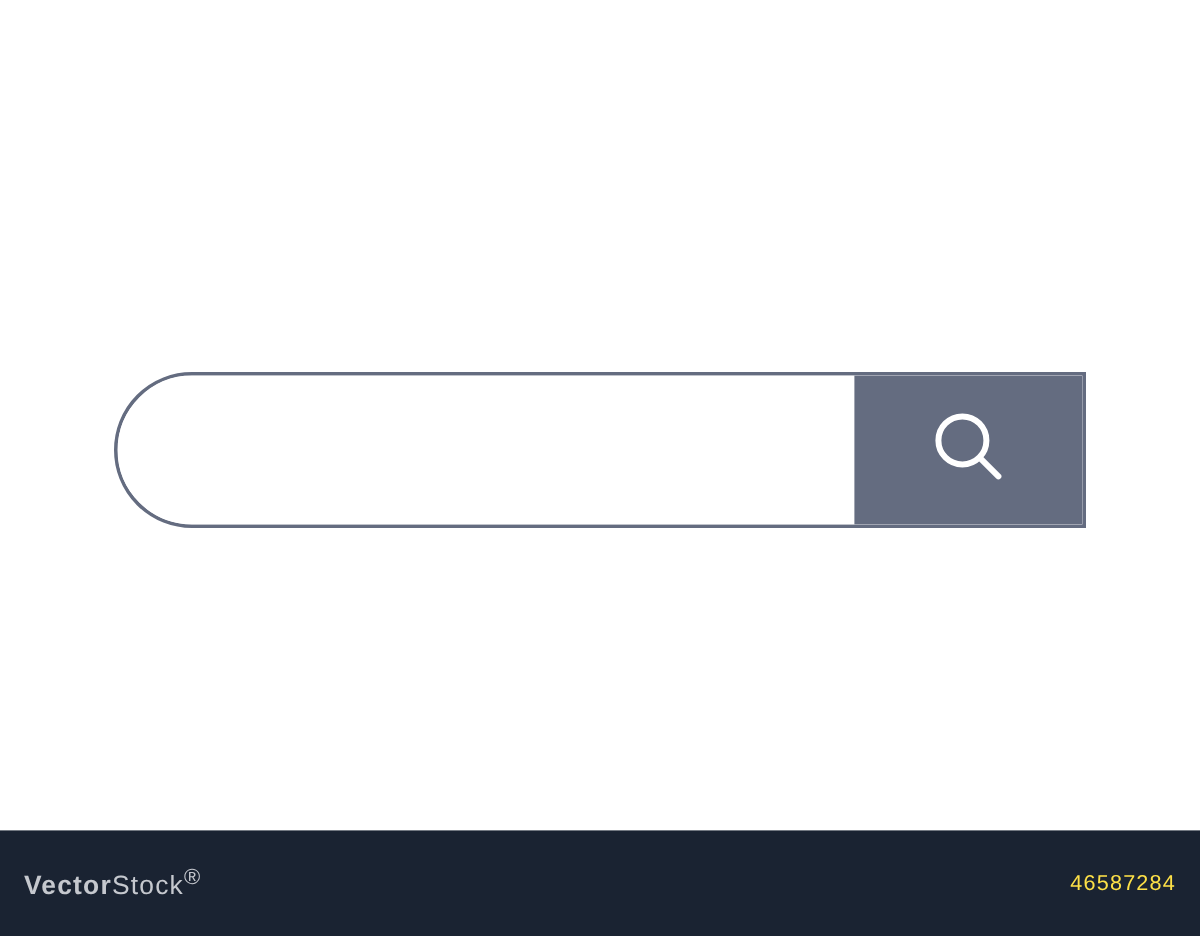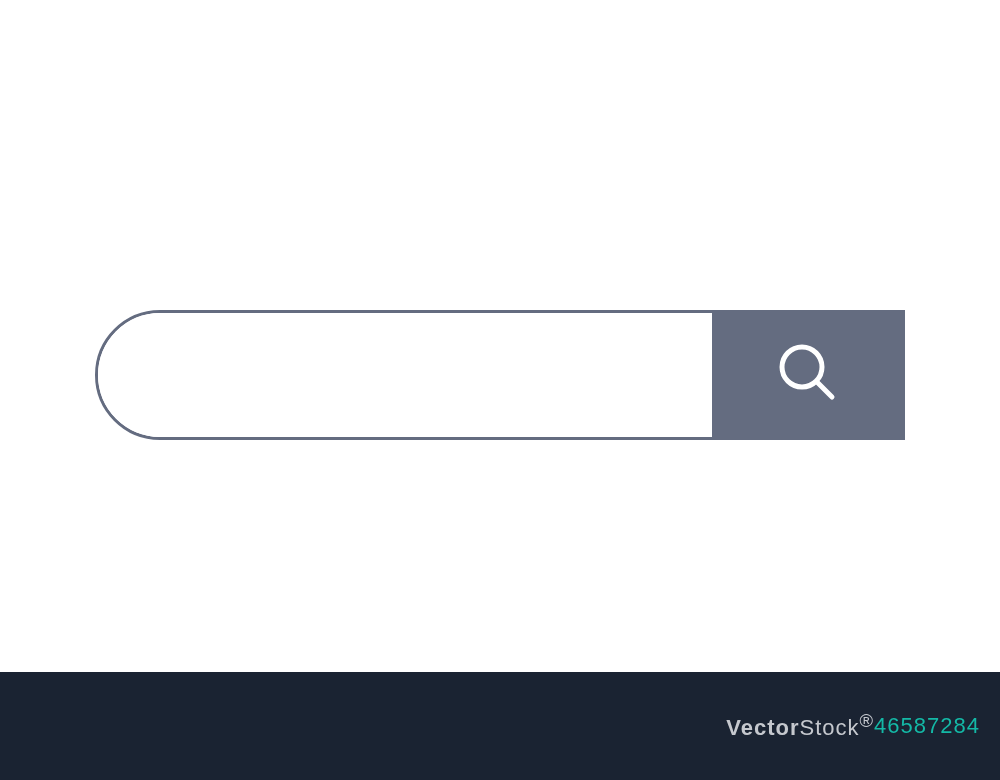"VectorStock®" .bottom-band { height: 108px -> 88px; justify-content: flex-end -> space-between }
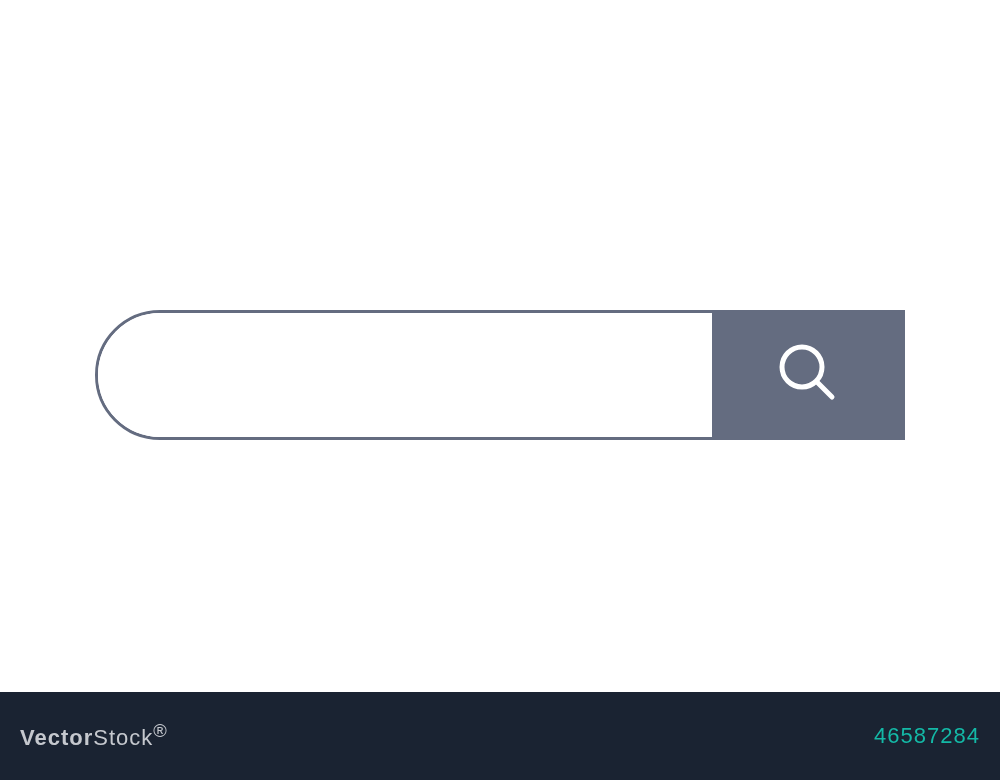"46587284" .watermark-right { color: #14b8a6 -> #fde047; font-size: 22px -> 18px }
